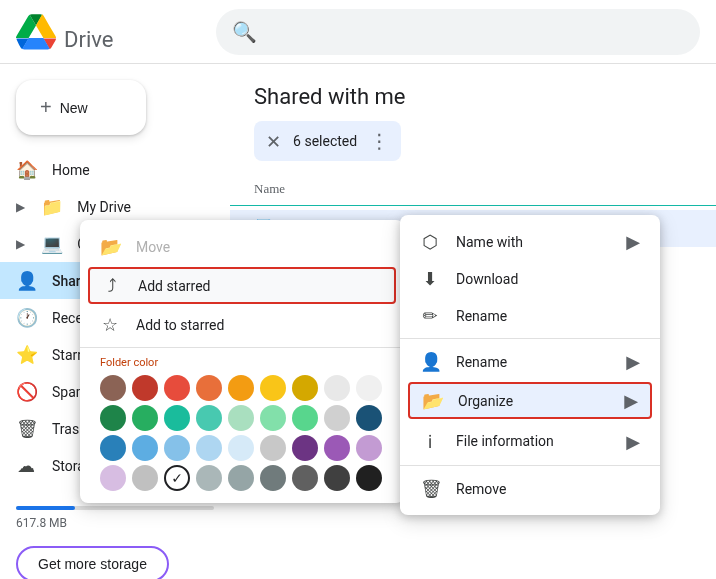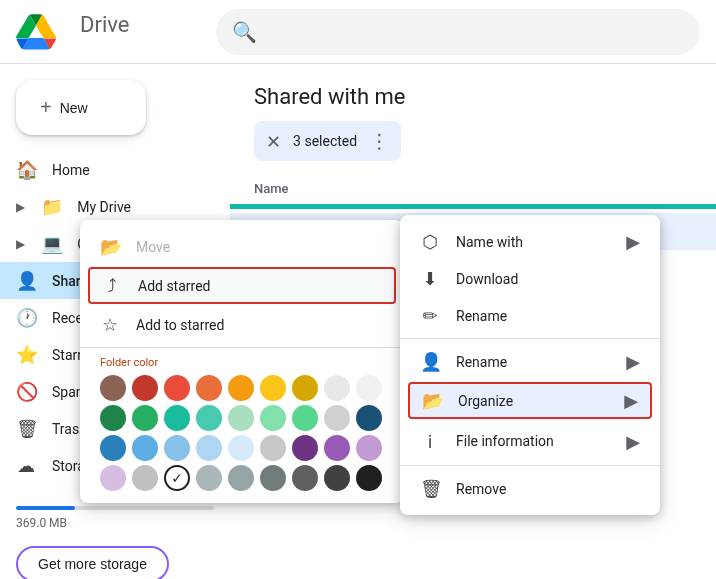"Drive" .logo-area { align-items: flex-start -> flex-end; gap: 24px -> 8px }
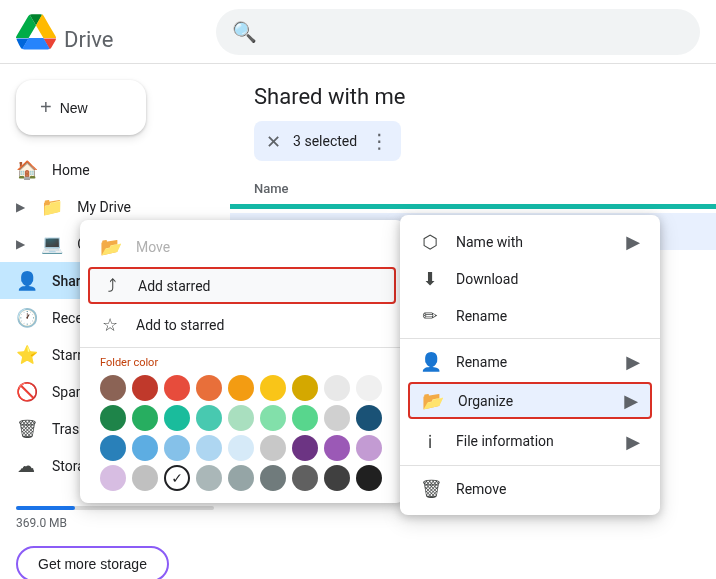"3 selected" span.selection-text { text: 3 -> 6 }
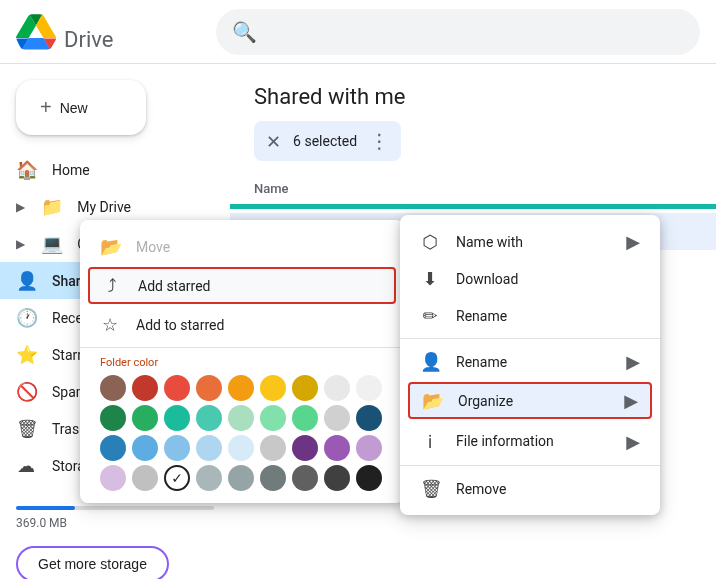"Name" .col-header { border-bottom: 5px solid #14b8a6 -> 1px solid #14b8a6; font-family: none -> Liberation Serif, serif }
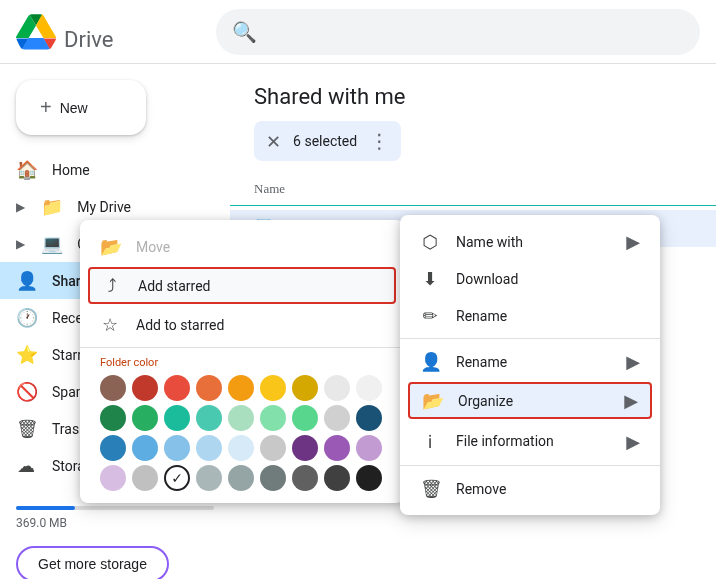"369.0 MB" span { text: 369.0 -> 617.8 }
